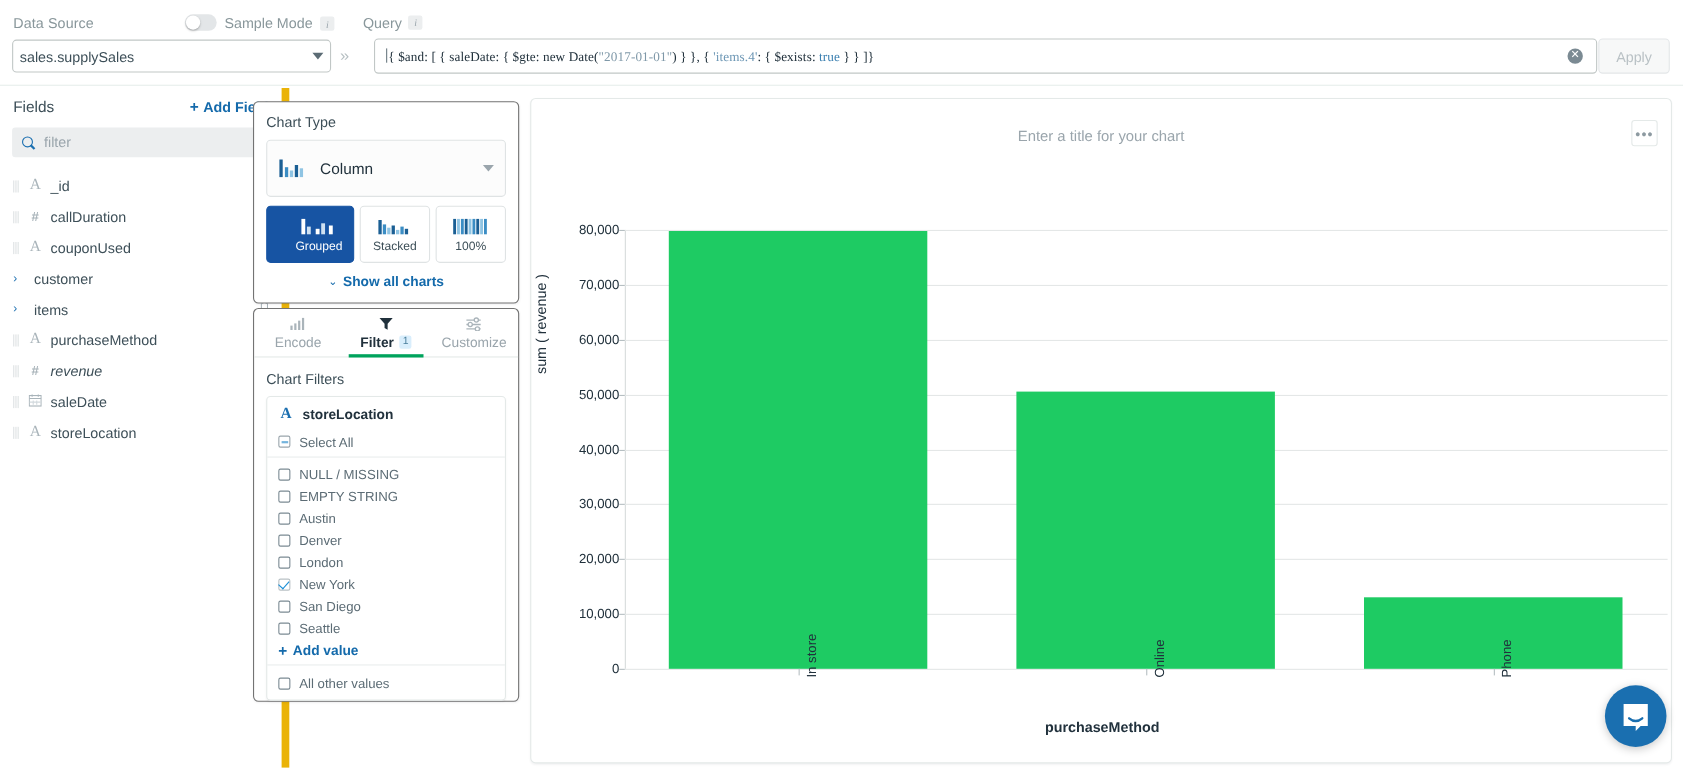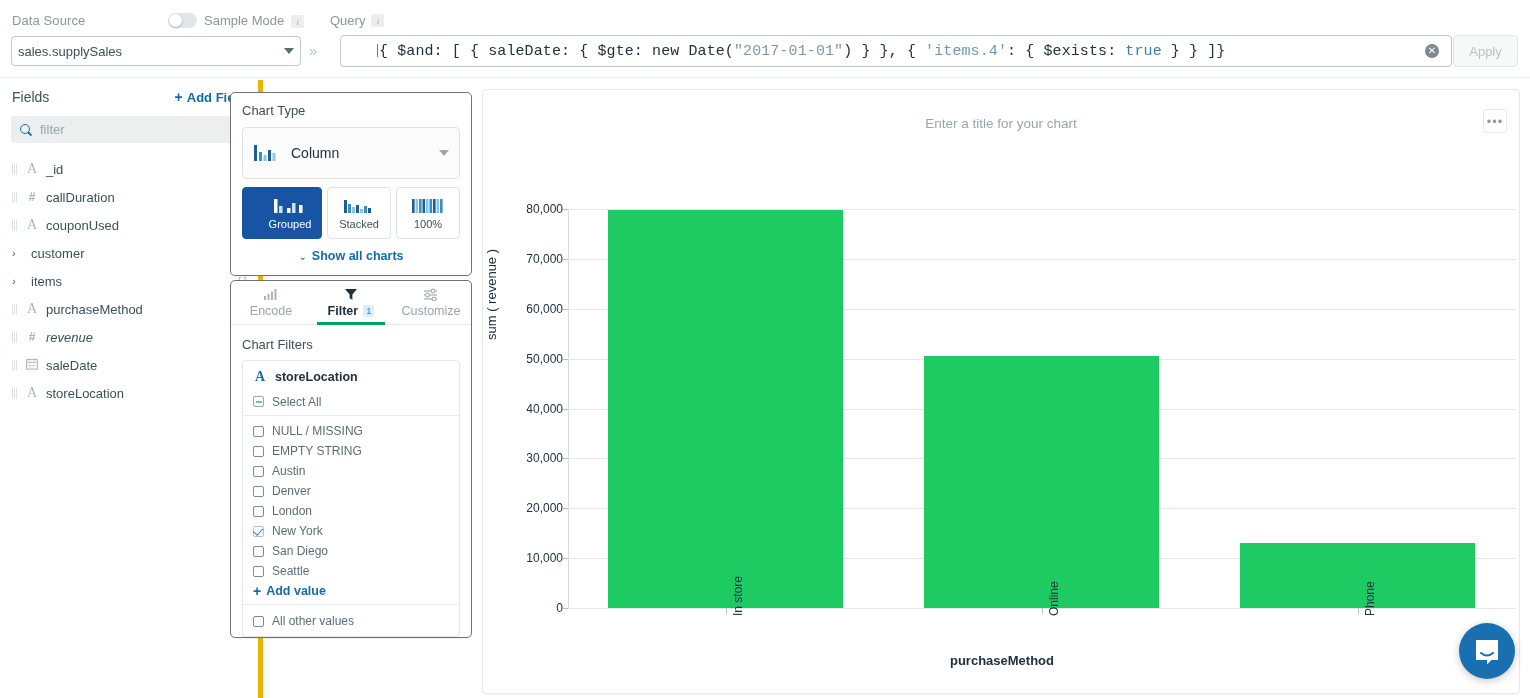"{ $and: [ { saleDate:" .query-text { font-family: Liberation Mono, monospace -> Liberation Serif, serif; font-size: 15px -> 12px; margin-left: 26px -> none }
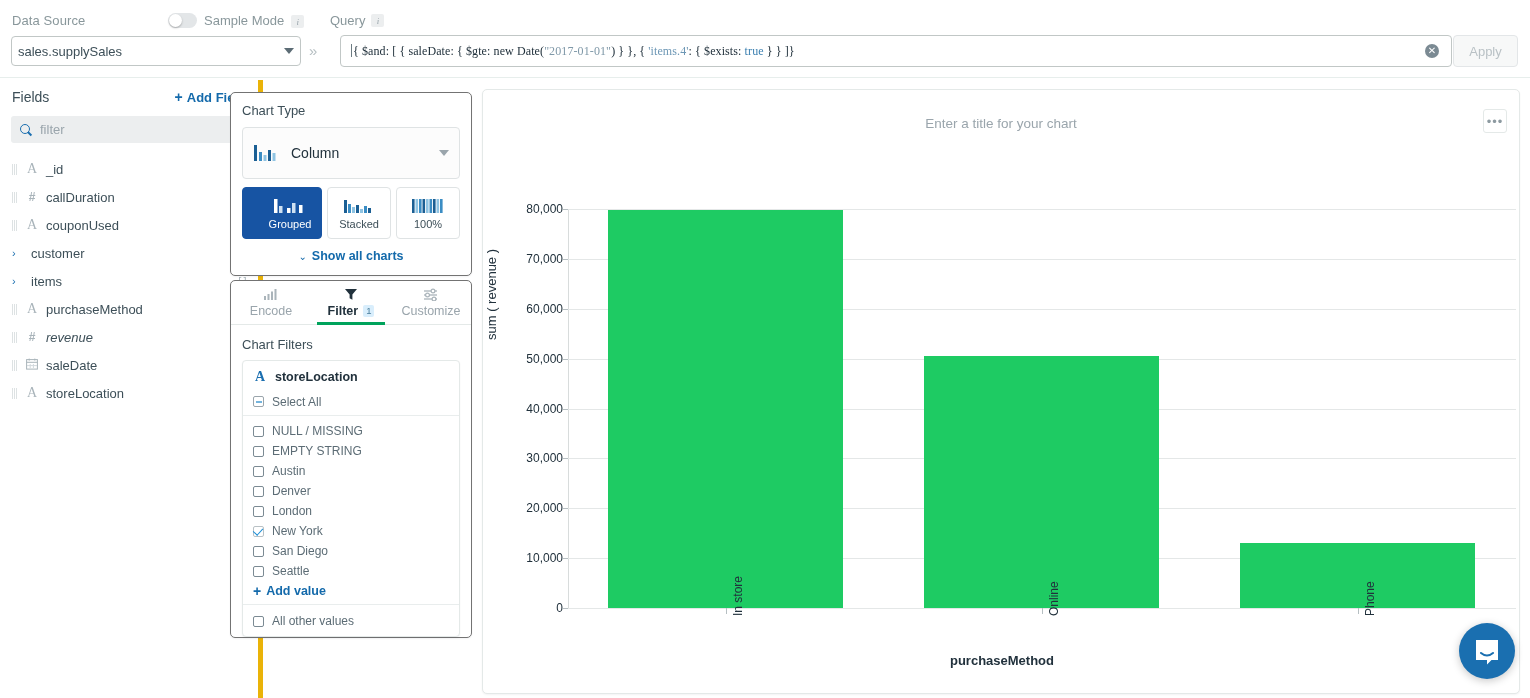"Fields" .fields-panel { border-right: 5px solid #eab308 -> 7px solid #eab308 }
